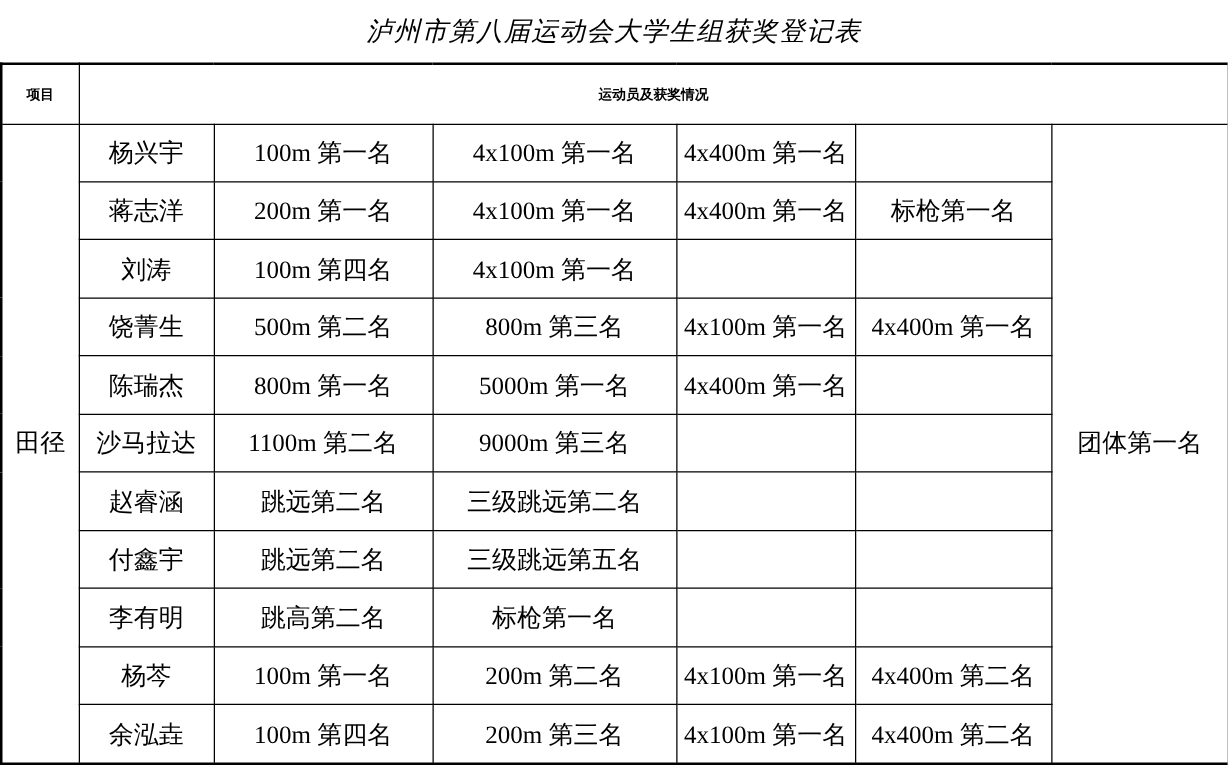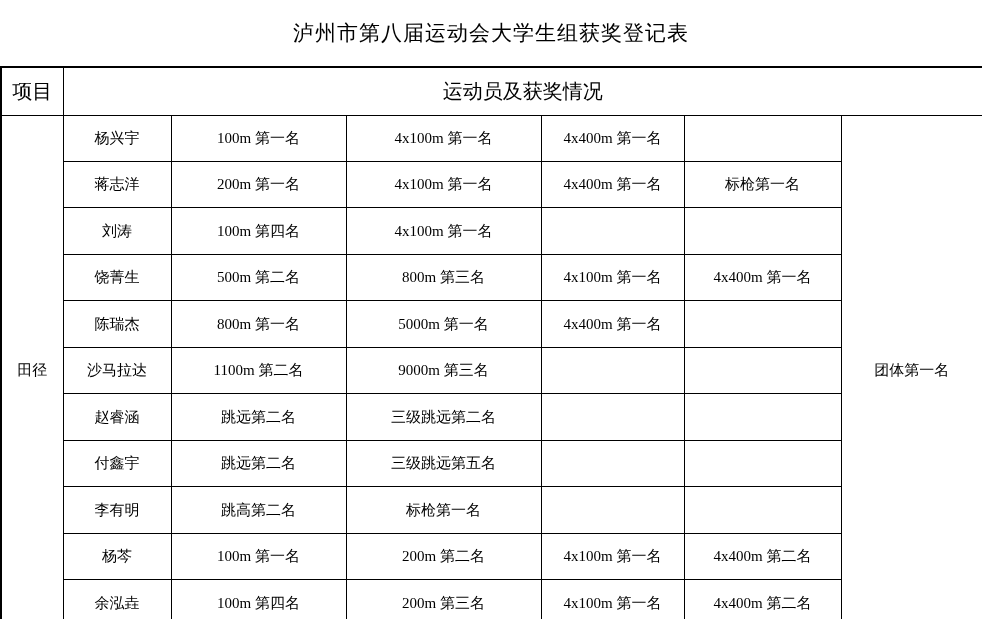"泸州市第八届运动会大学生组获奖登记表" .title-bar { font-style: none -> italic; height: 66px -> 50px }
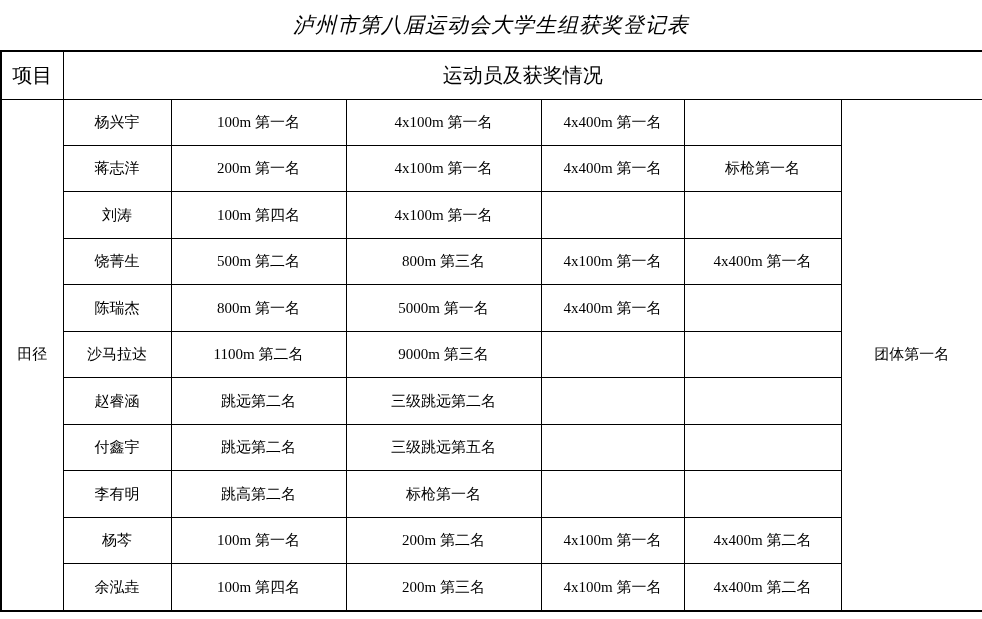"项目" tr.header-row td { font-size: 20px -> 11px; font-weight: none -> bold }
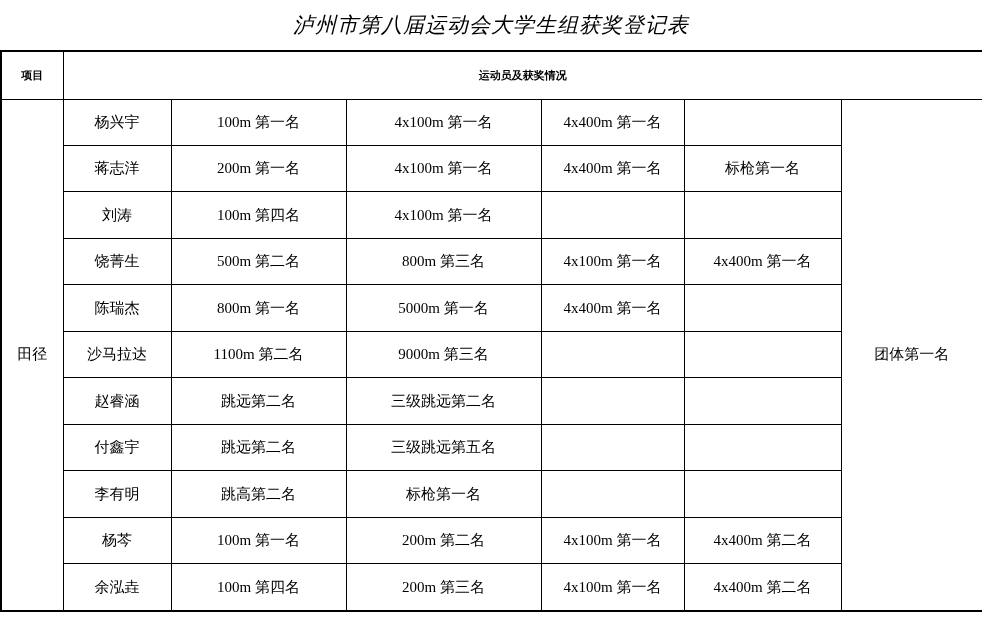"杨兴宇" table.award-table td { font-size: 15px -> 20px }
